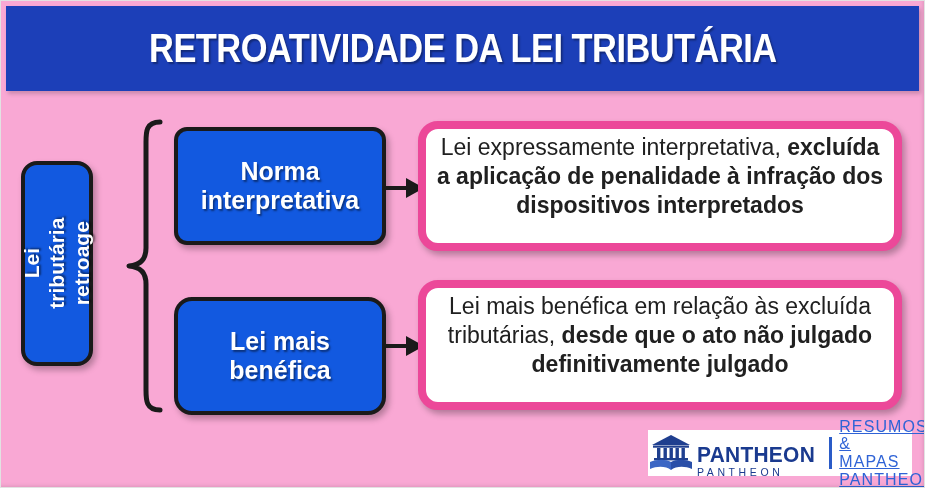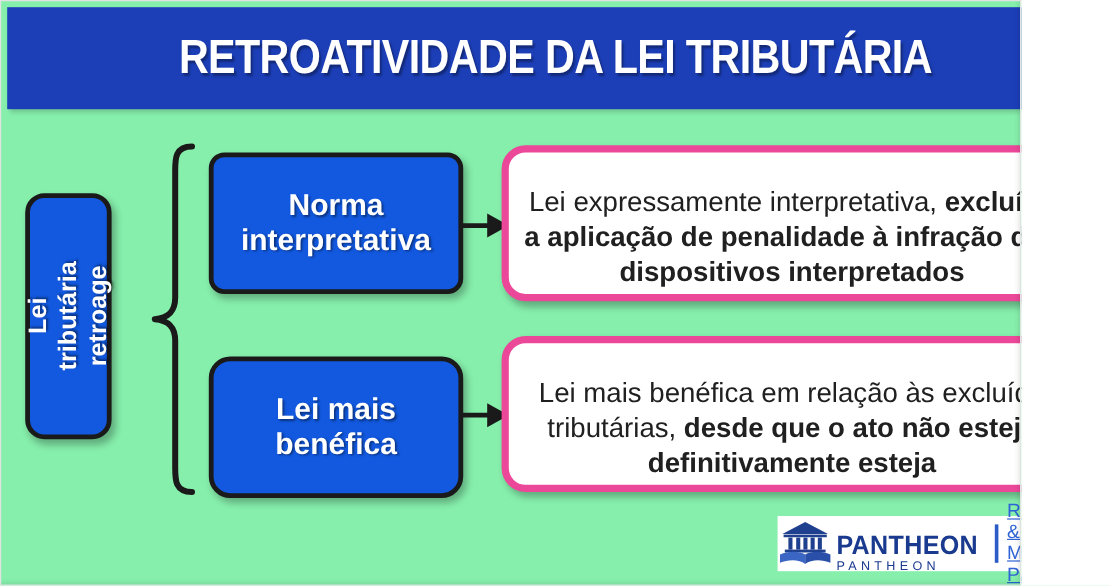"RETROATIVIDADE DA LEI TRIBUTÁRIA" #slide { background: #86efac -> #f9a8d4; width: 851px -> 925px }
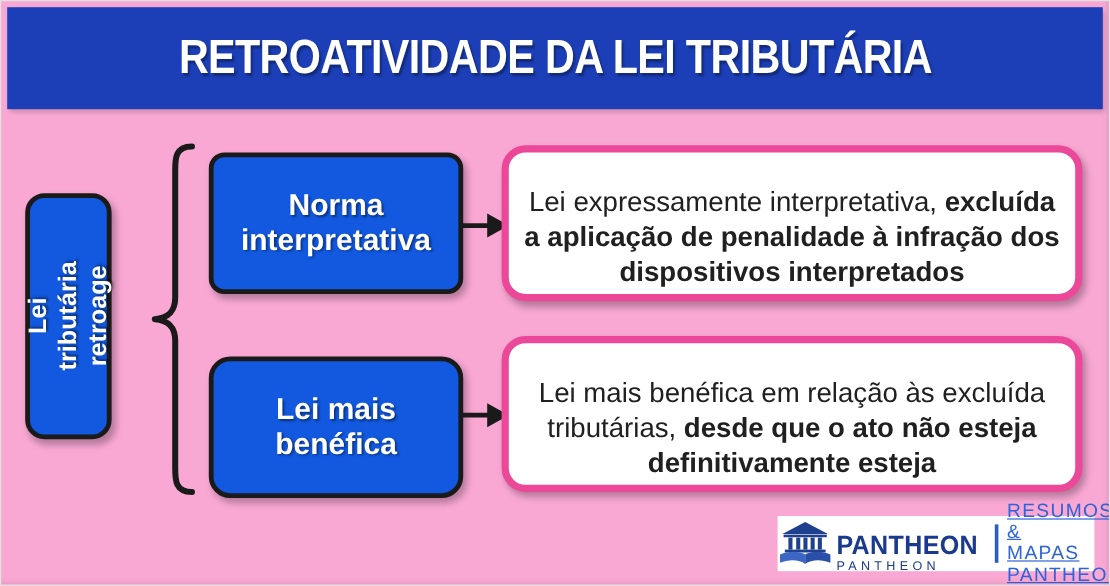"Lei expressamente interpretativa," .whitebox { align-items: flex-end -> flex-start; border: 6px solid #ec4899 -> 8px solid #ec4899 }
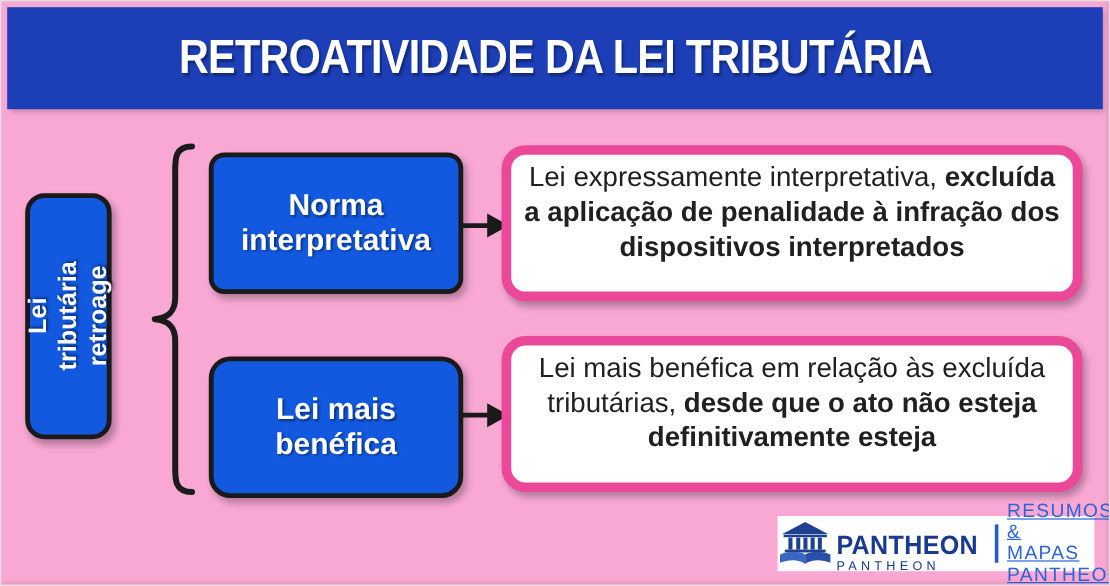"desde que o ato não" b { text: esteja definitivamente esteja -> julgado definitivamente julgado }
